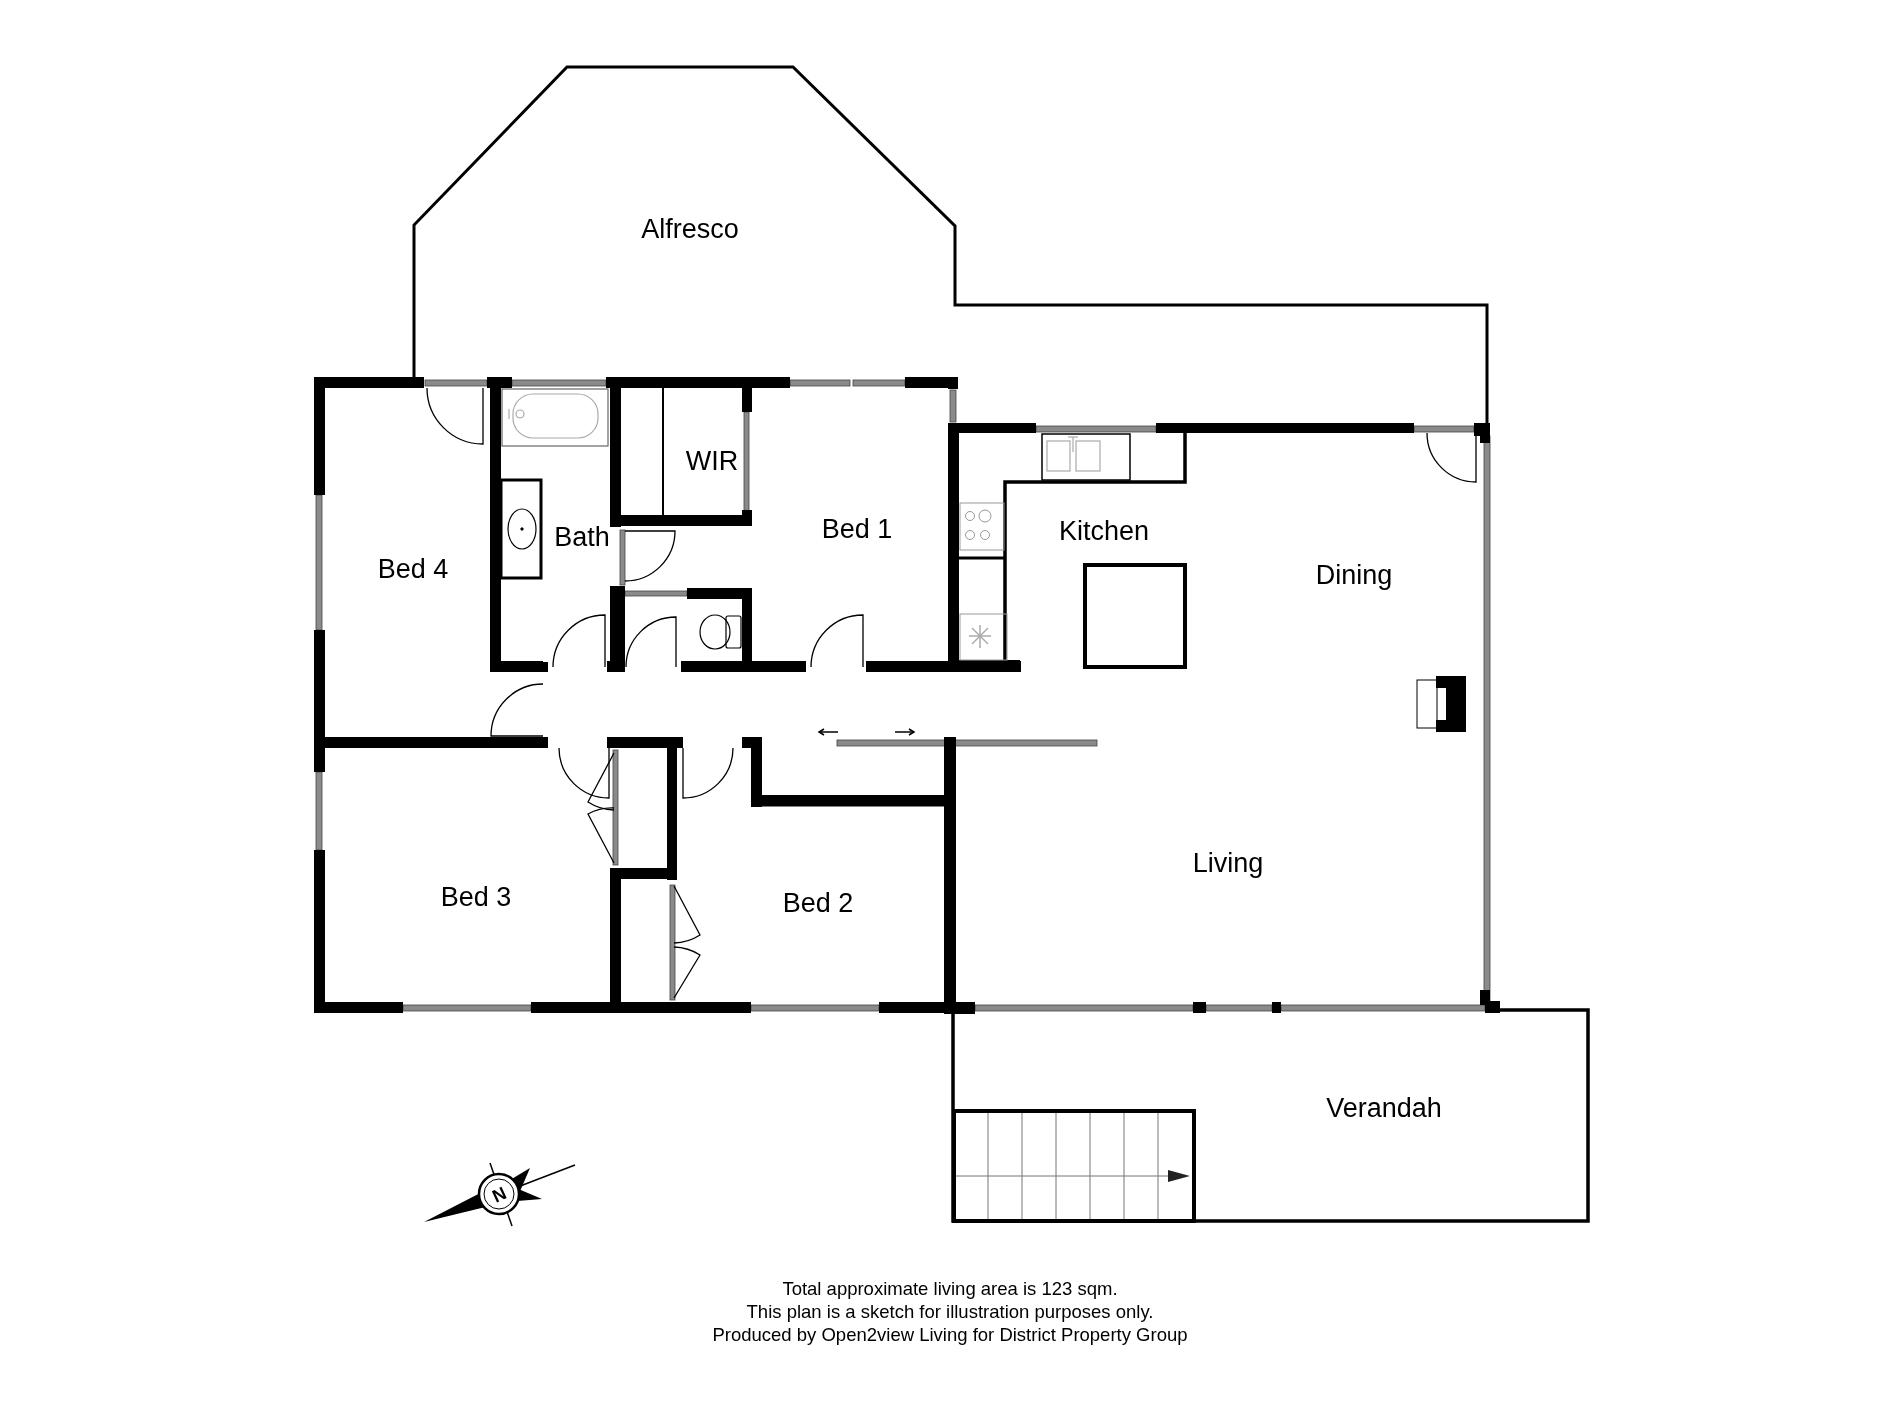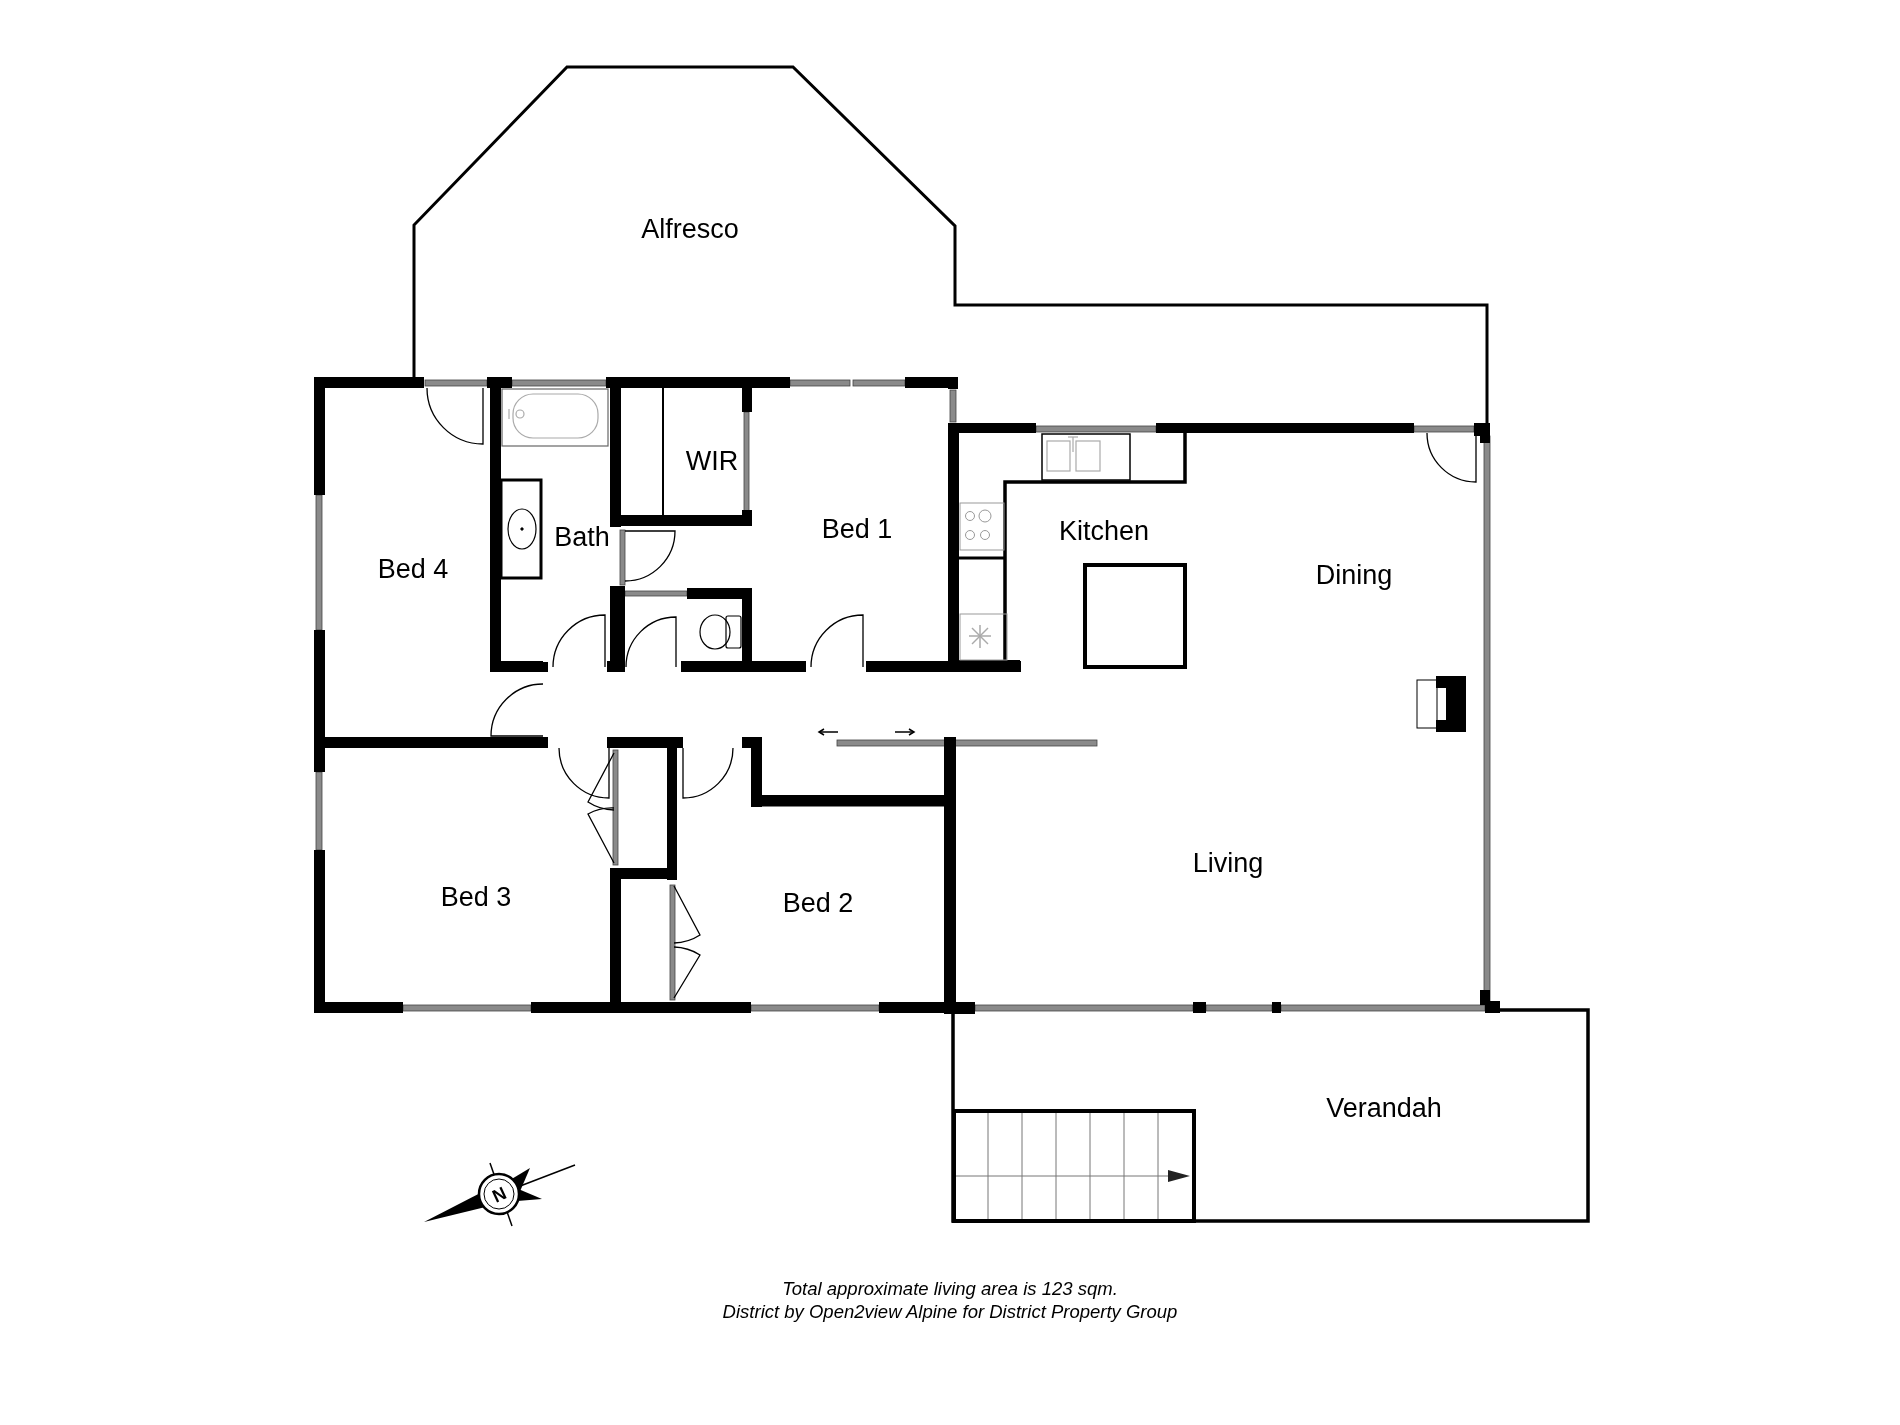"Total approximate living area is" .foot div { font-style: italic -> none }
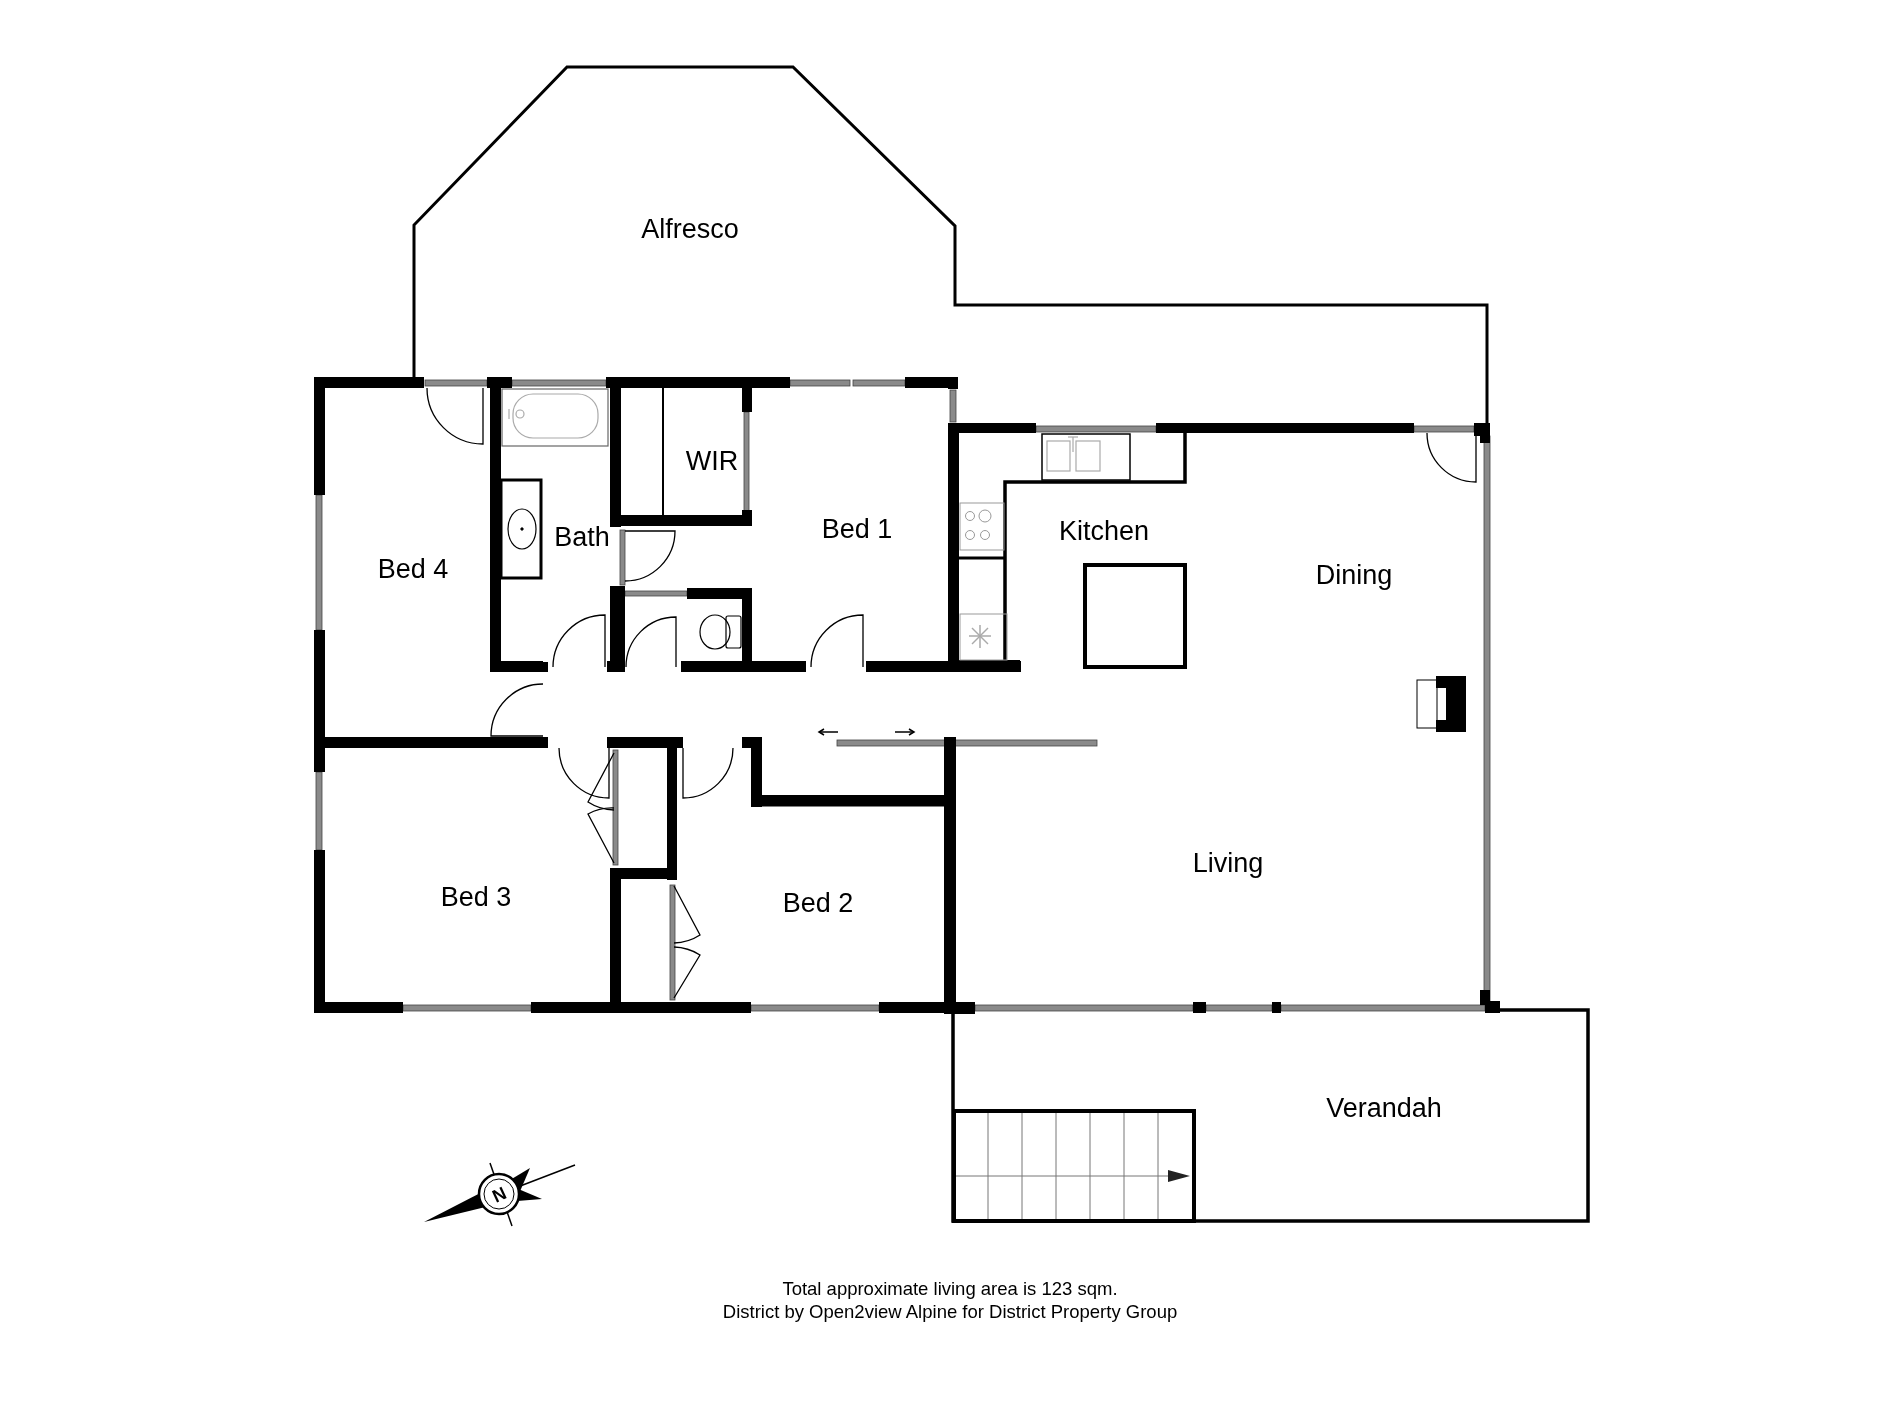"This plan is a sketch" div { html: none -> <div>This plan is a sketch for illustration purposes only.</div> }
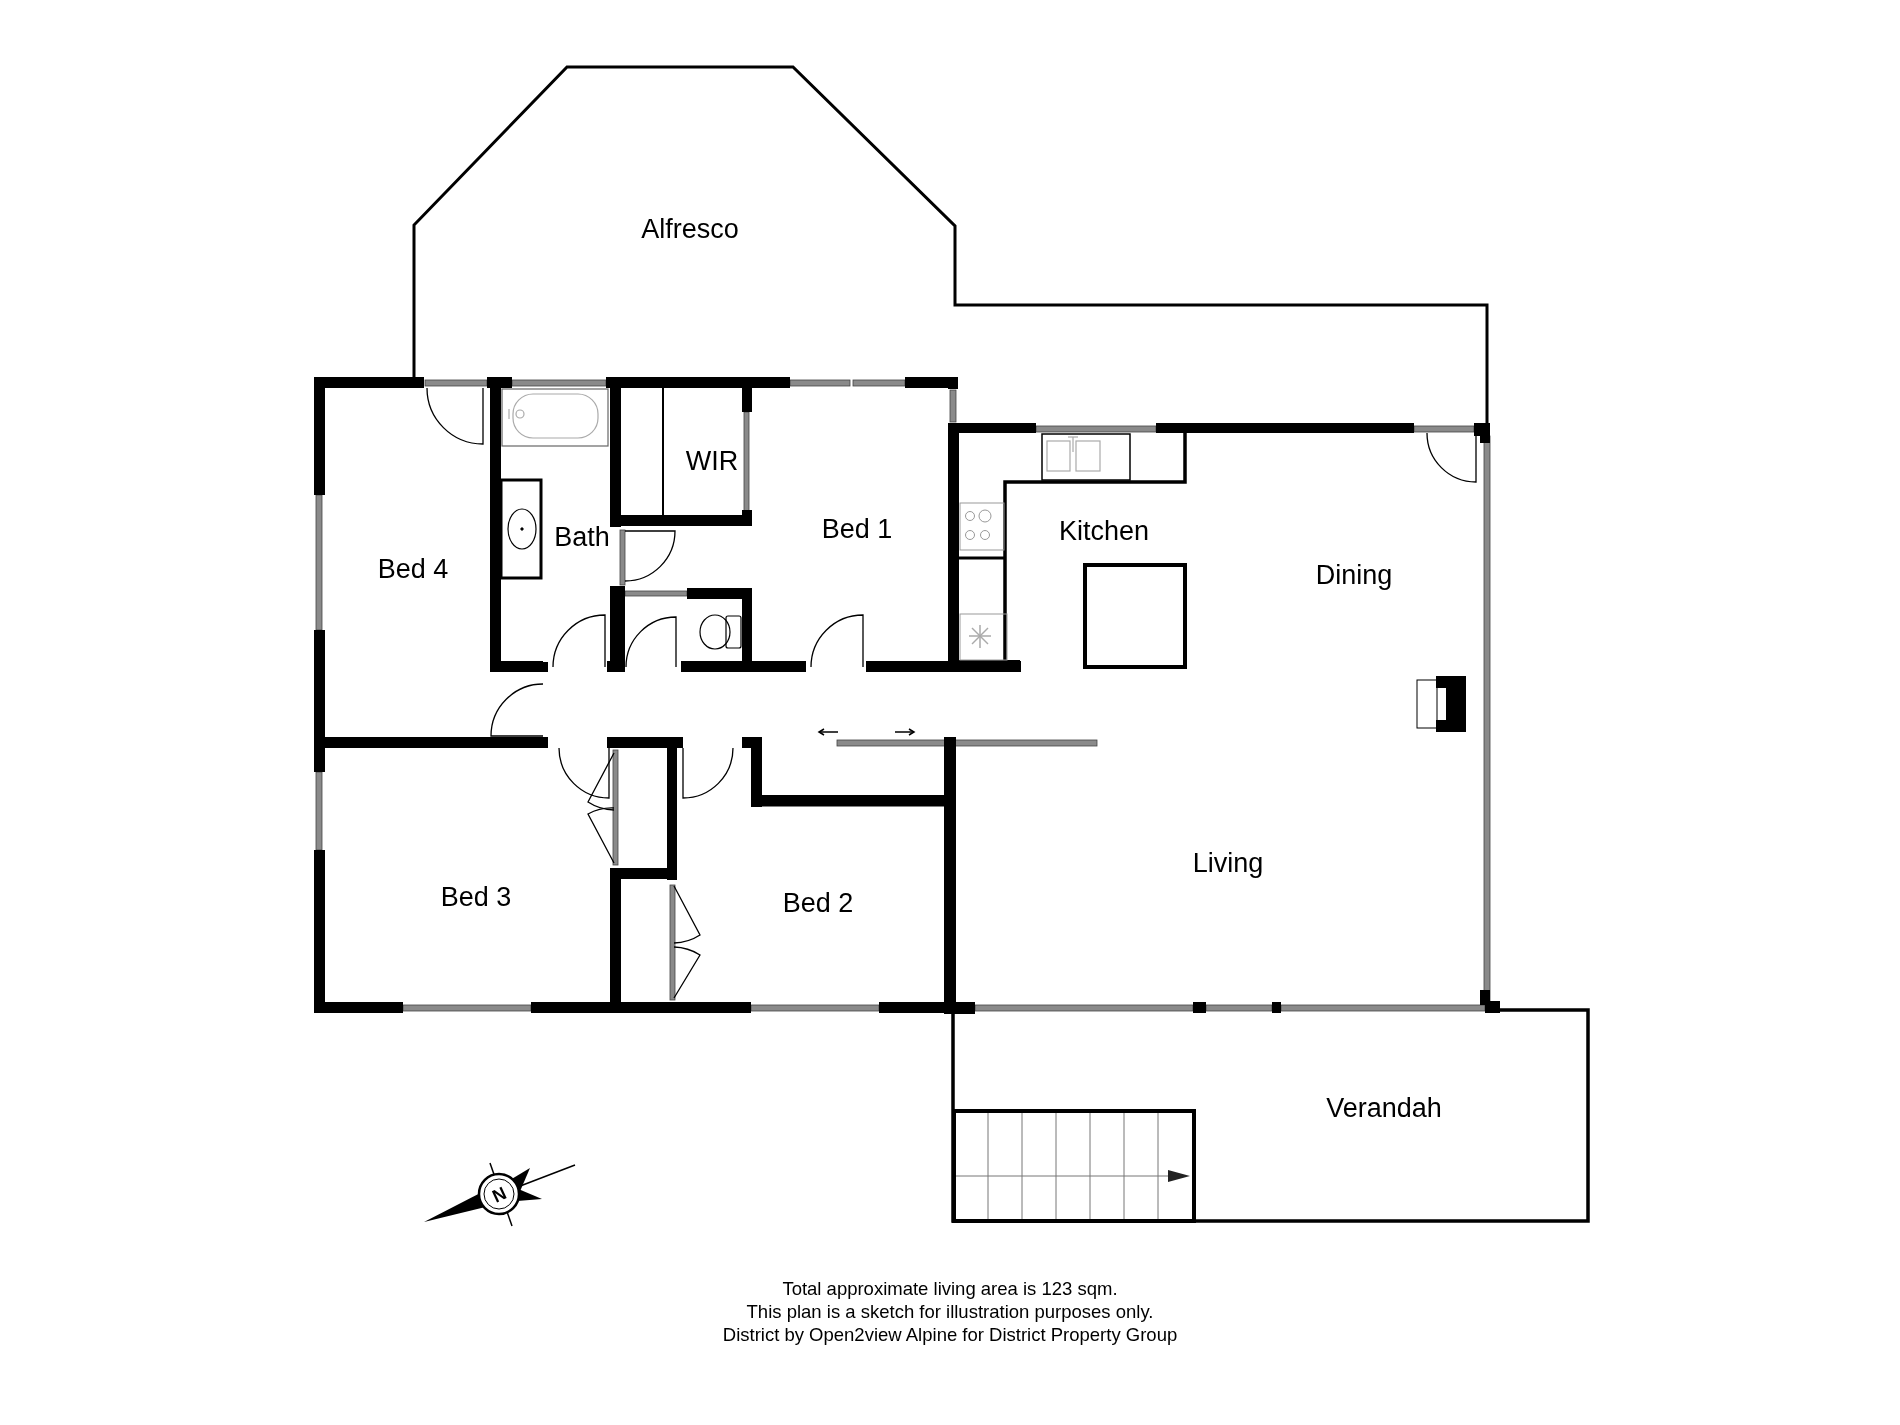"District by Open2view Alpine for" div { text: District by Open2view Alpine -> Produced by Open2view Living }
